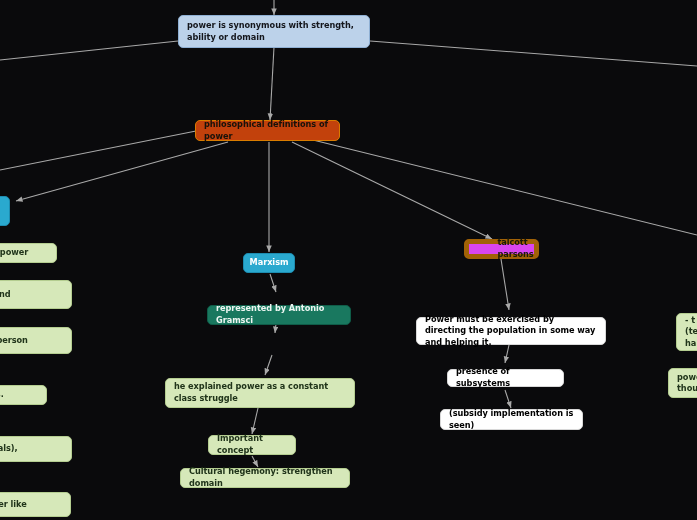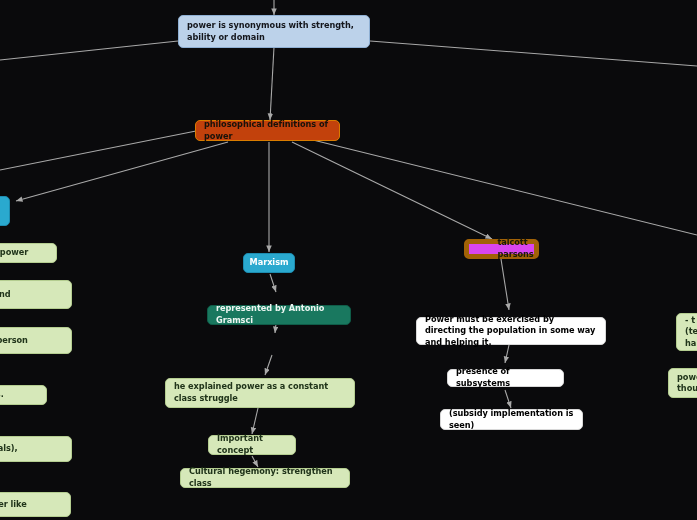"Cultural hegemony: strengthen class" div.node { text: class -> domain }
